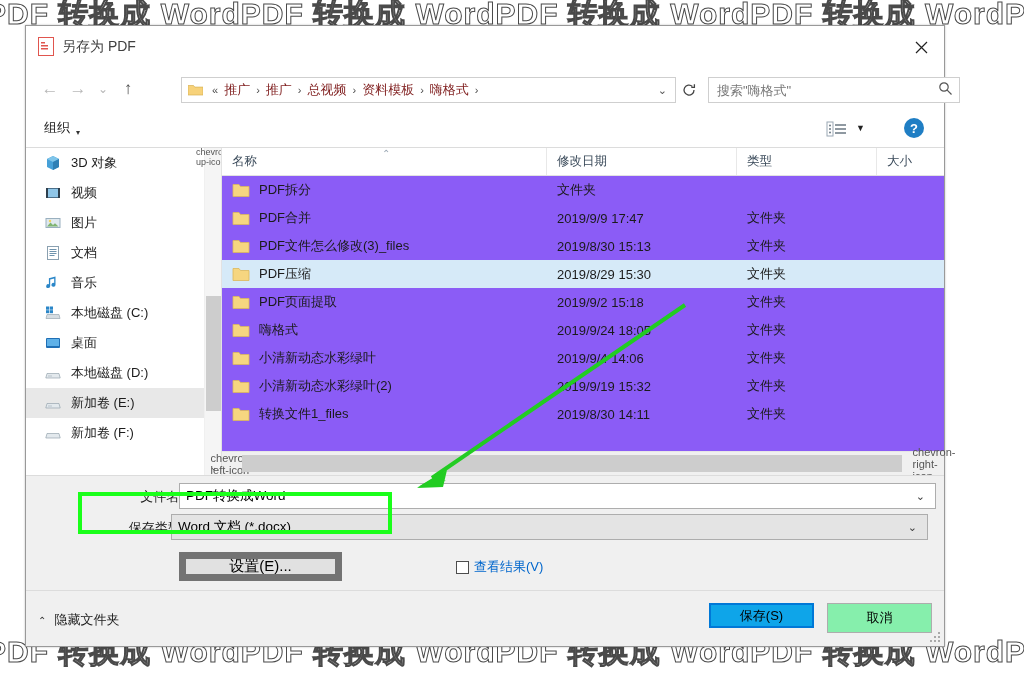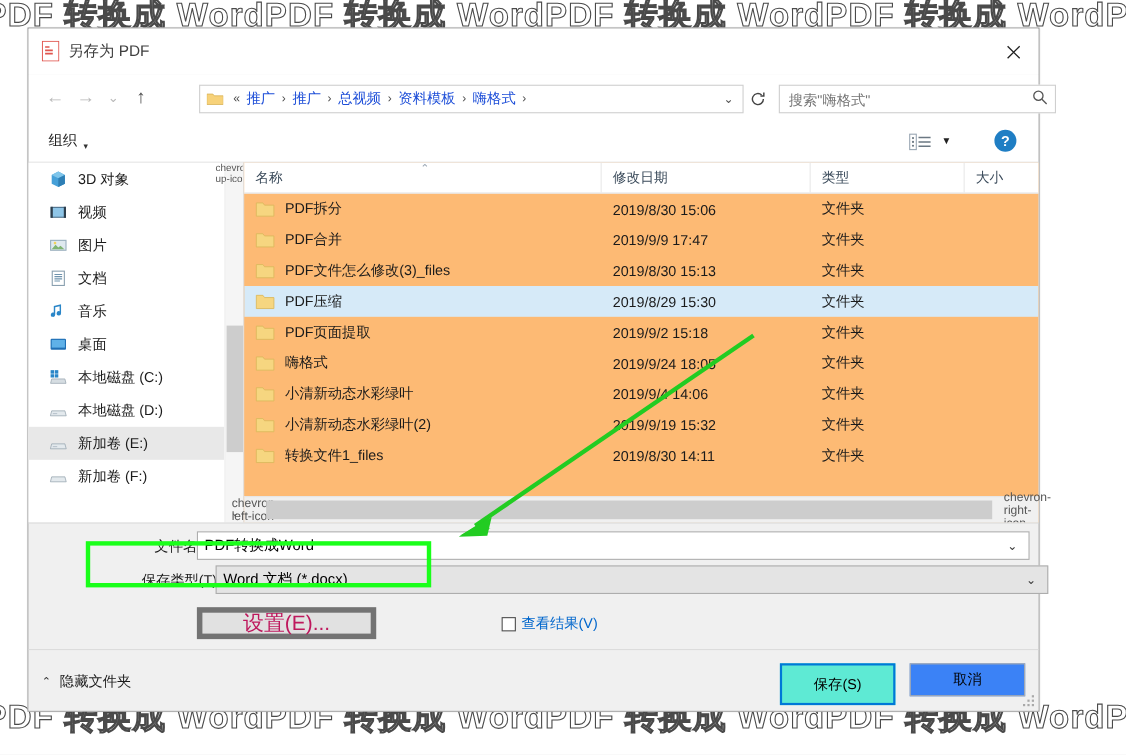"推广" .crumb { color: #1d4ed8 -> #7f1d1d }
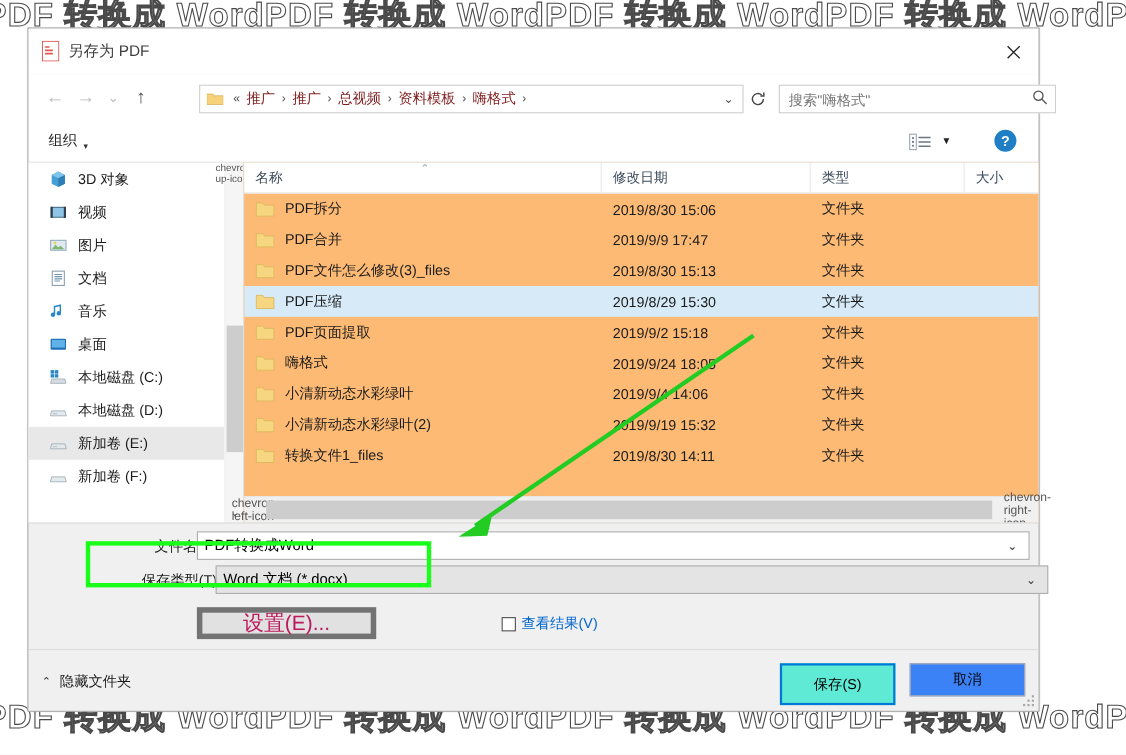"名称" .filelist { background: #fdba74 -> #8b5cf6 }
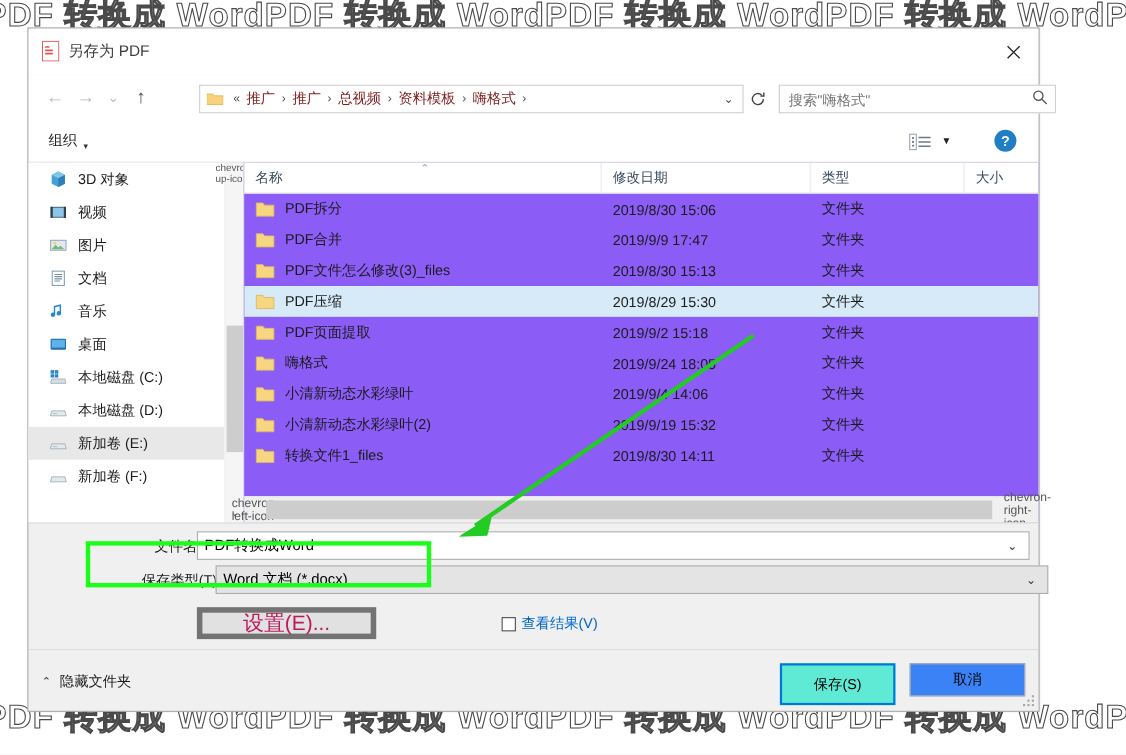"2019/8/30 15:06" div.cell-date { html: <div>2019/8/30 15:06</div> -> none }
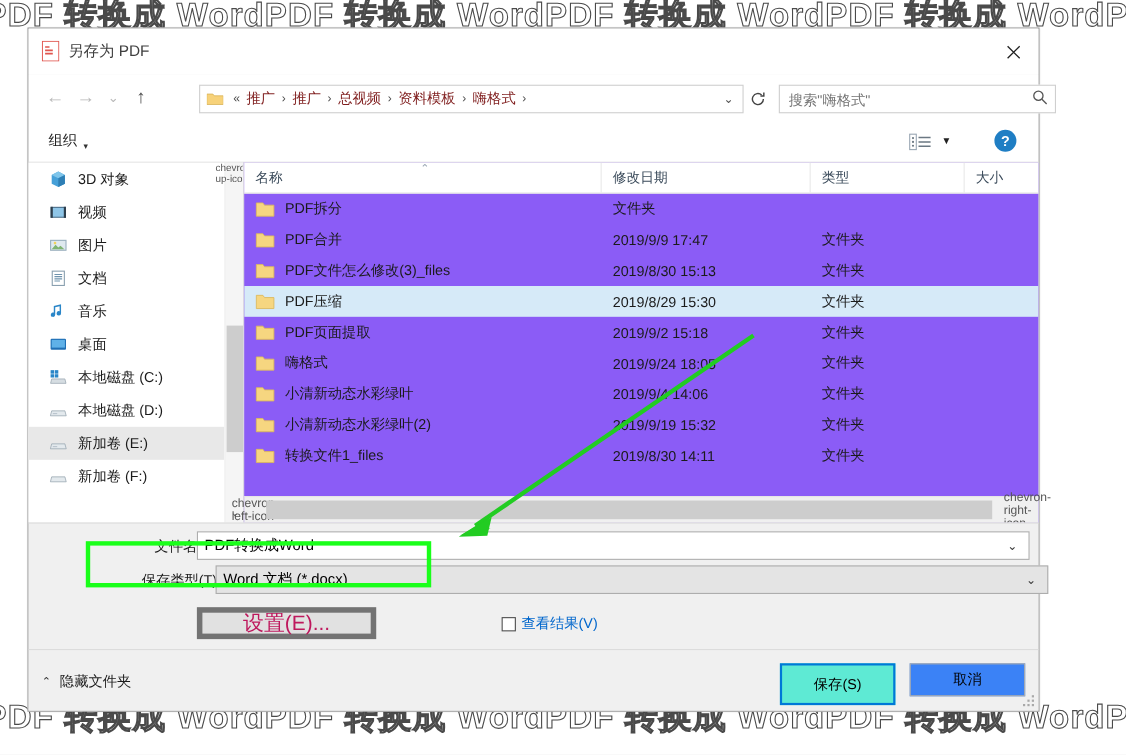"桌面" div.side-item { order: before "本地磁盘 (C:)" -> after "本地磁盘 (C:)" }
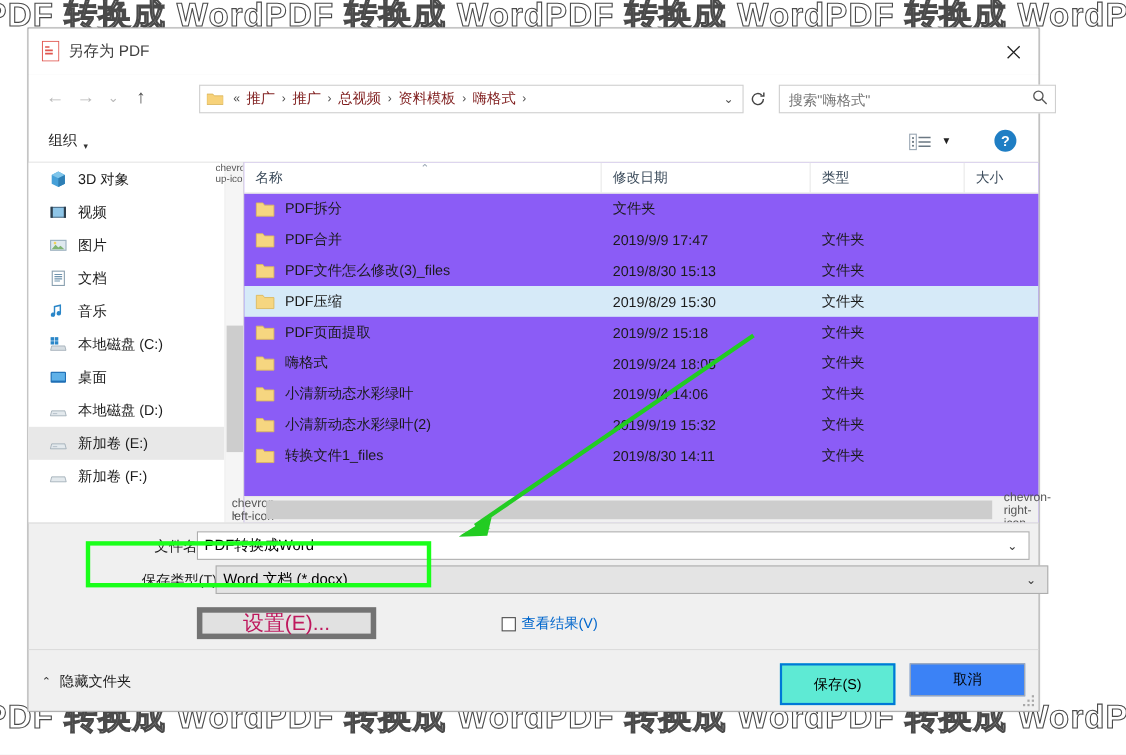"Word 文档 (*.docx)" div.combo { left: 170px -> 145px }
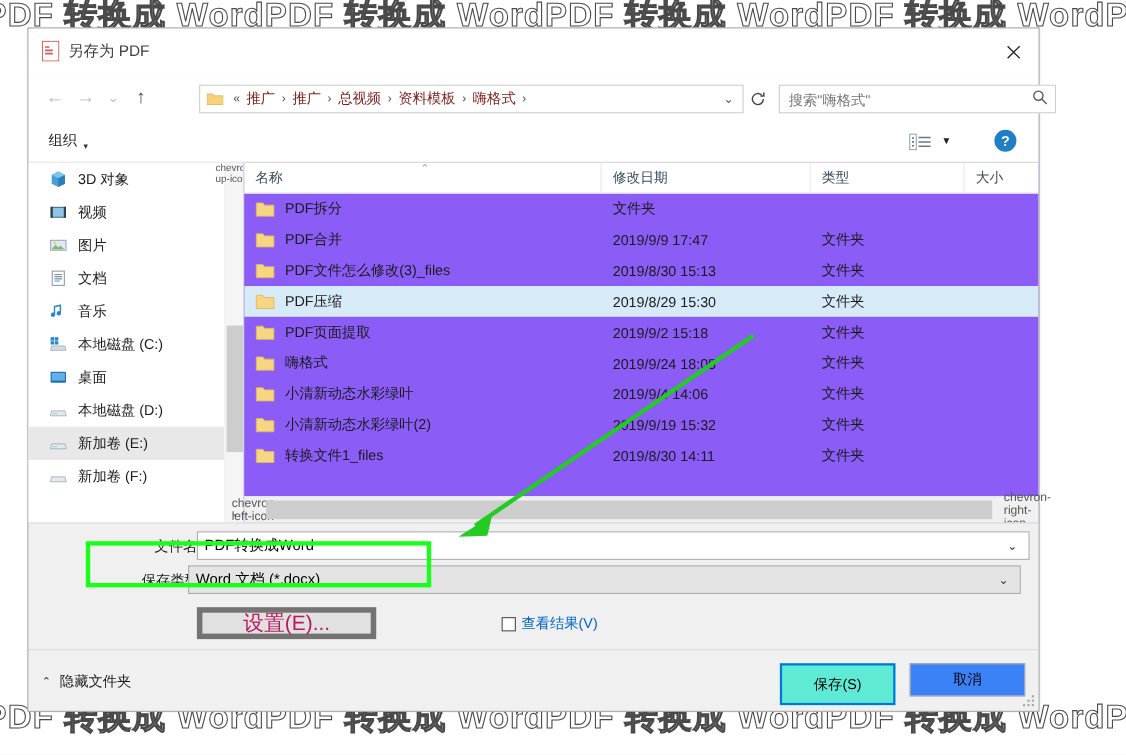"设置(E)..." .btn { border: 5px solid #737373 -> 7px solid #737373; color: #be185d -> #000000; font-size: 19px -> 15px }
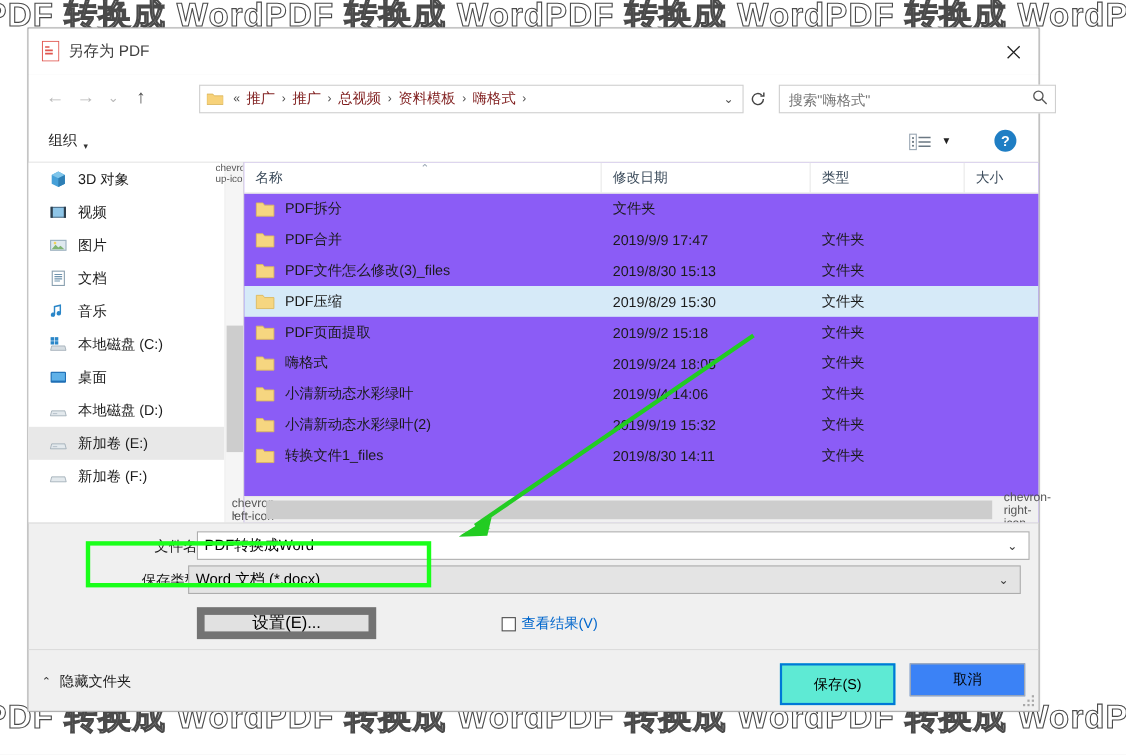"保存(S)" .btn-save { background: #5eead4 -> #0ea5e9; height: 38px -> 25px }
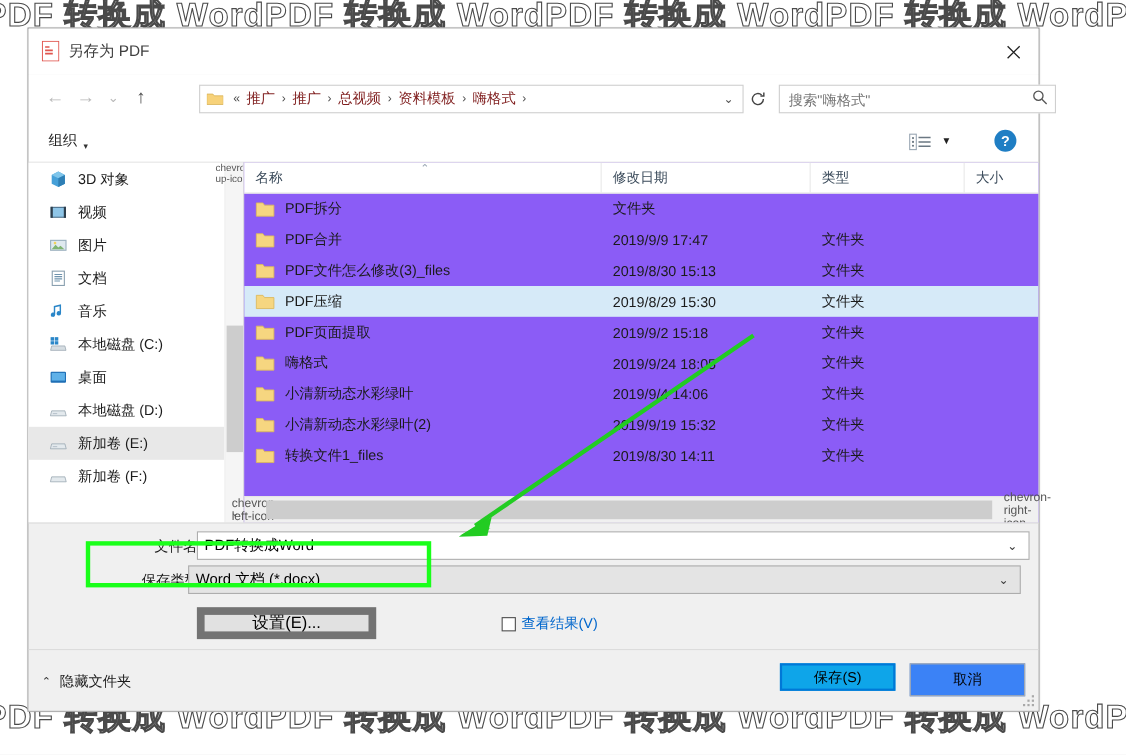"取消" .btn-cancel { background: #3b82f6 -> #86efac }
